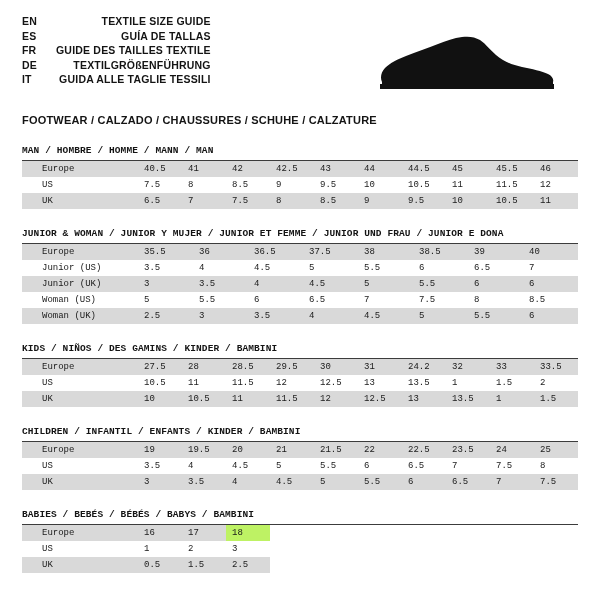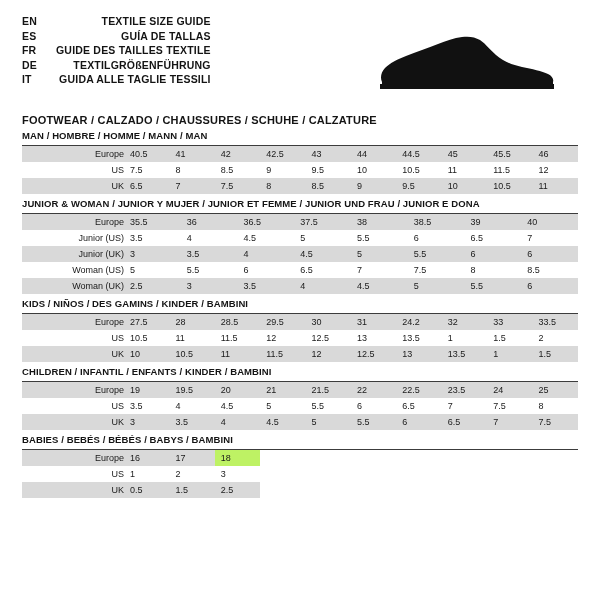"MAN / HOMBRE / HOMME" .section { font-family: none -> Liberation Mono, monospace; margin-top: 4px -> 19px }
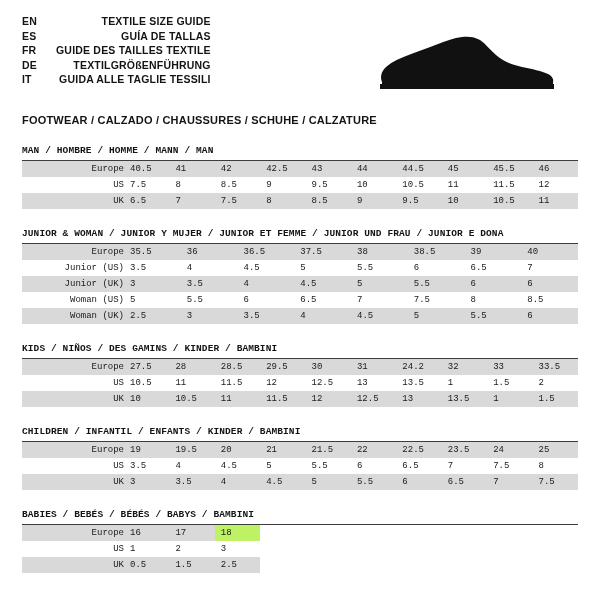"Europe" table.size td.rowlabel { padding-left: 6px -> 20px; text-align: right -> none }
